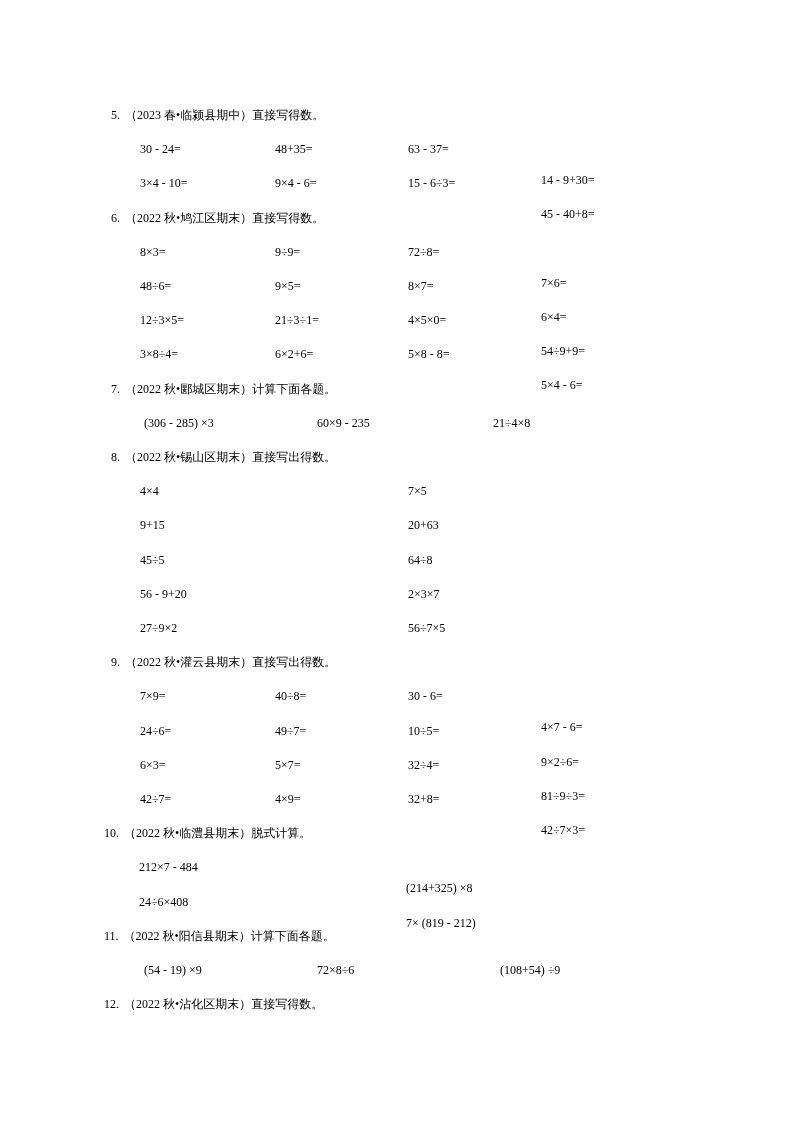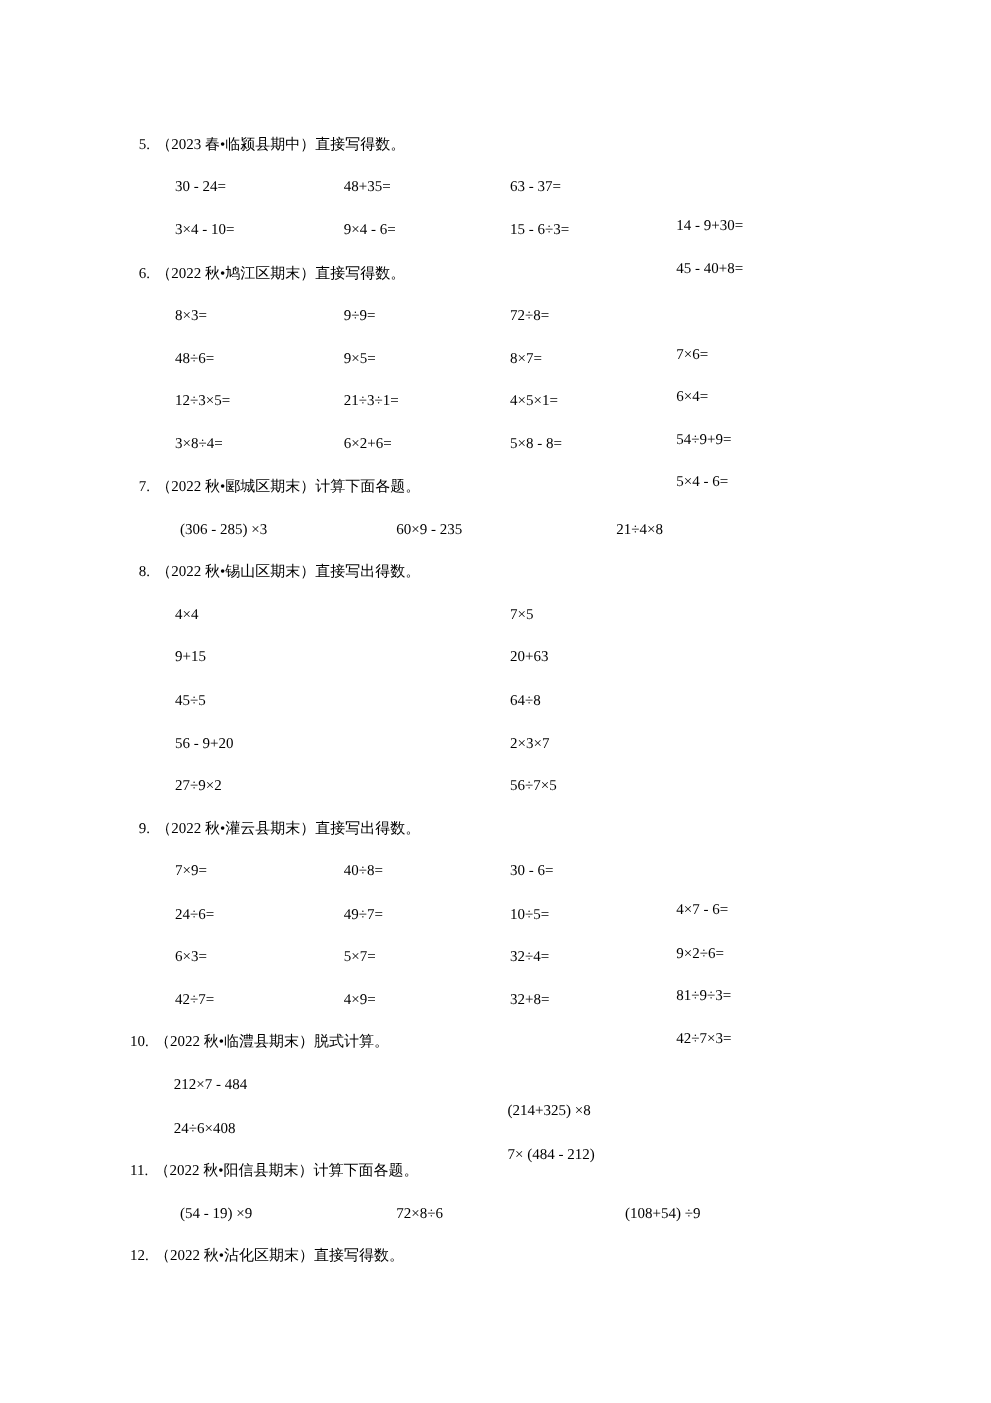"4×5×1=" span.p { text: 1 -> 0 }
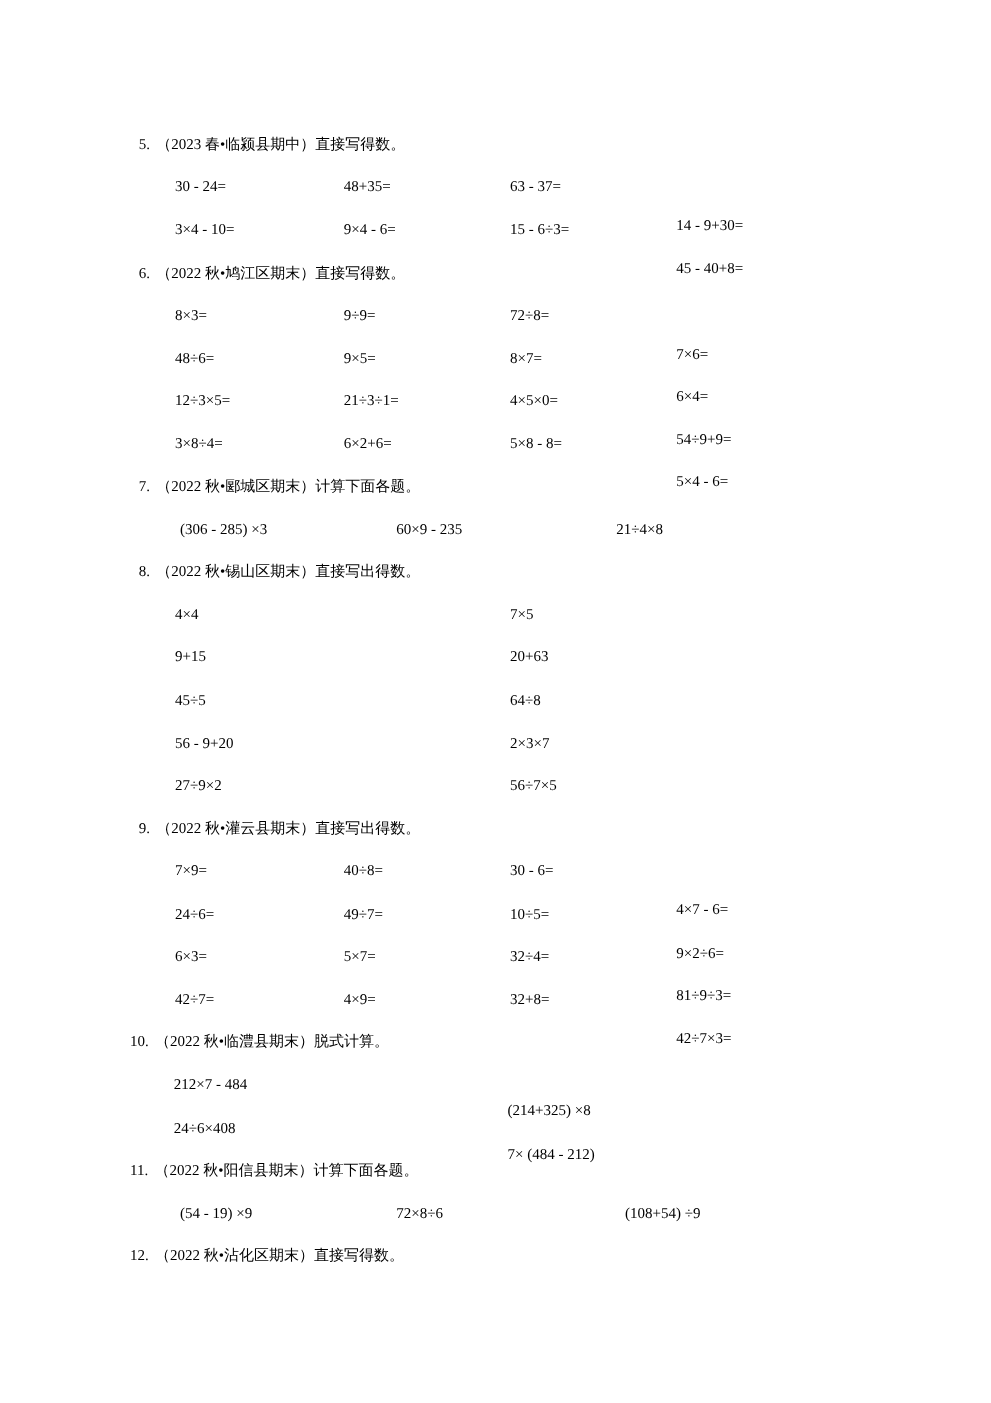"7× (484 - 212)" span.p { text: 484 -> 819 }
